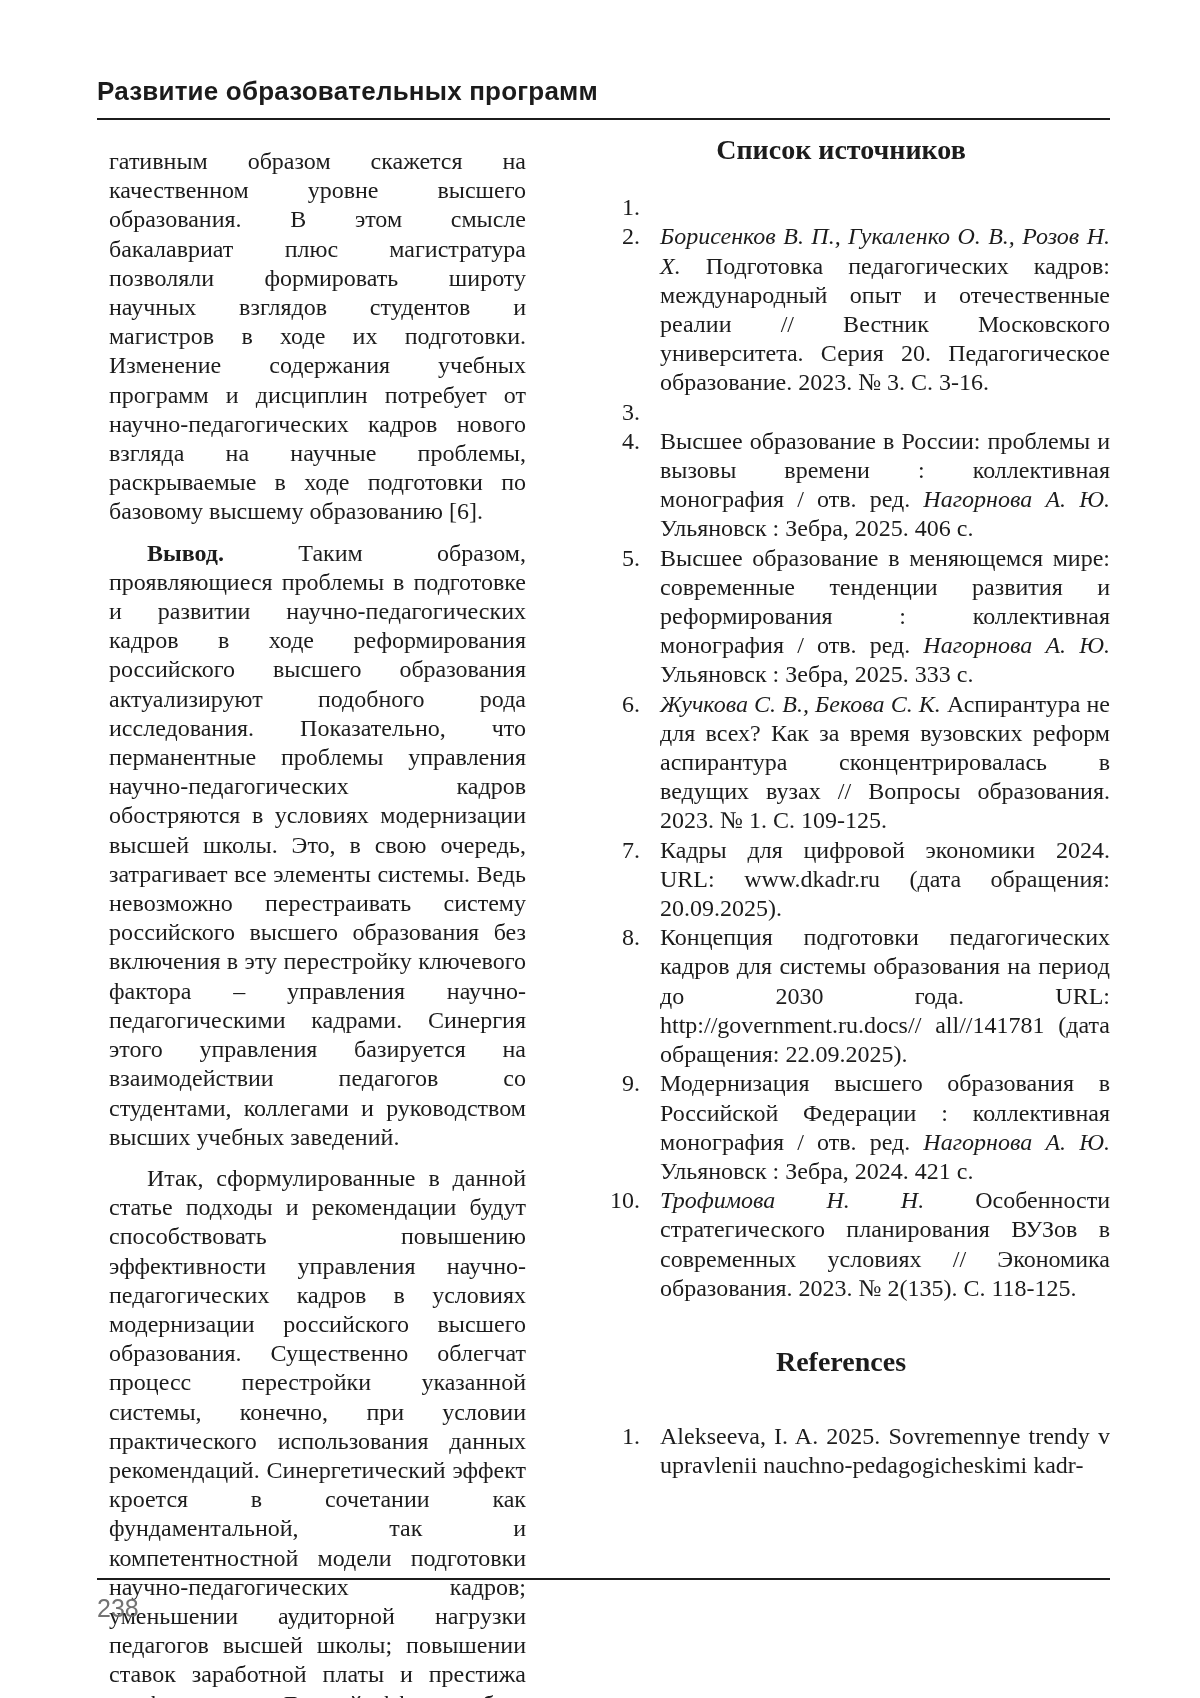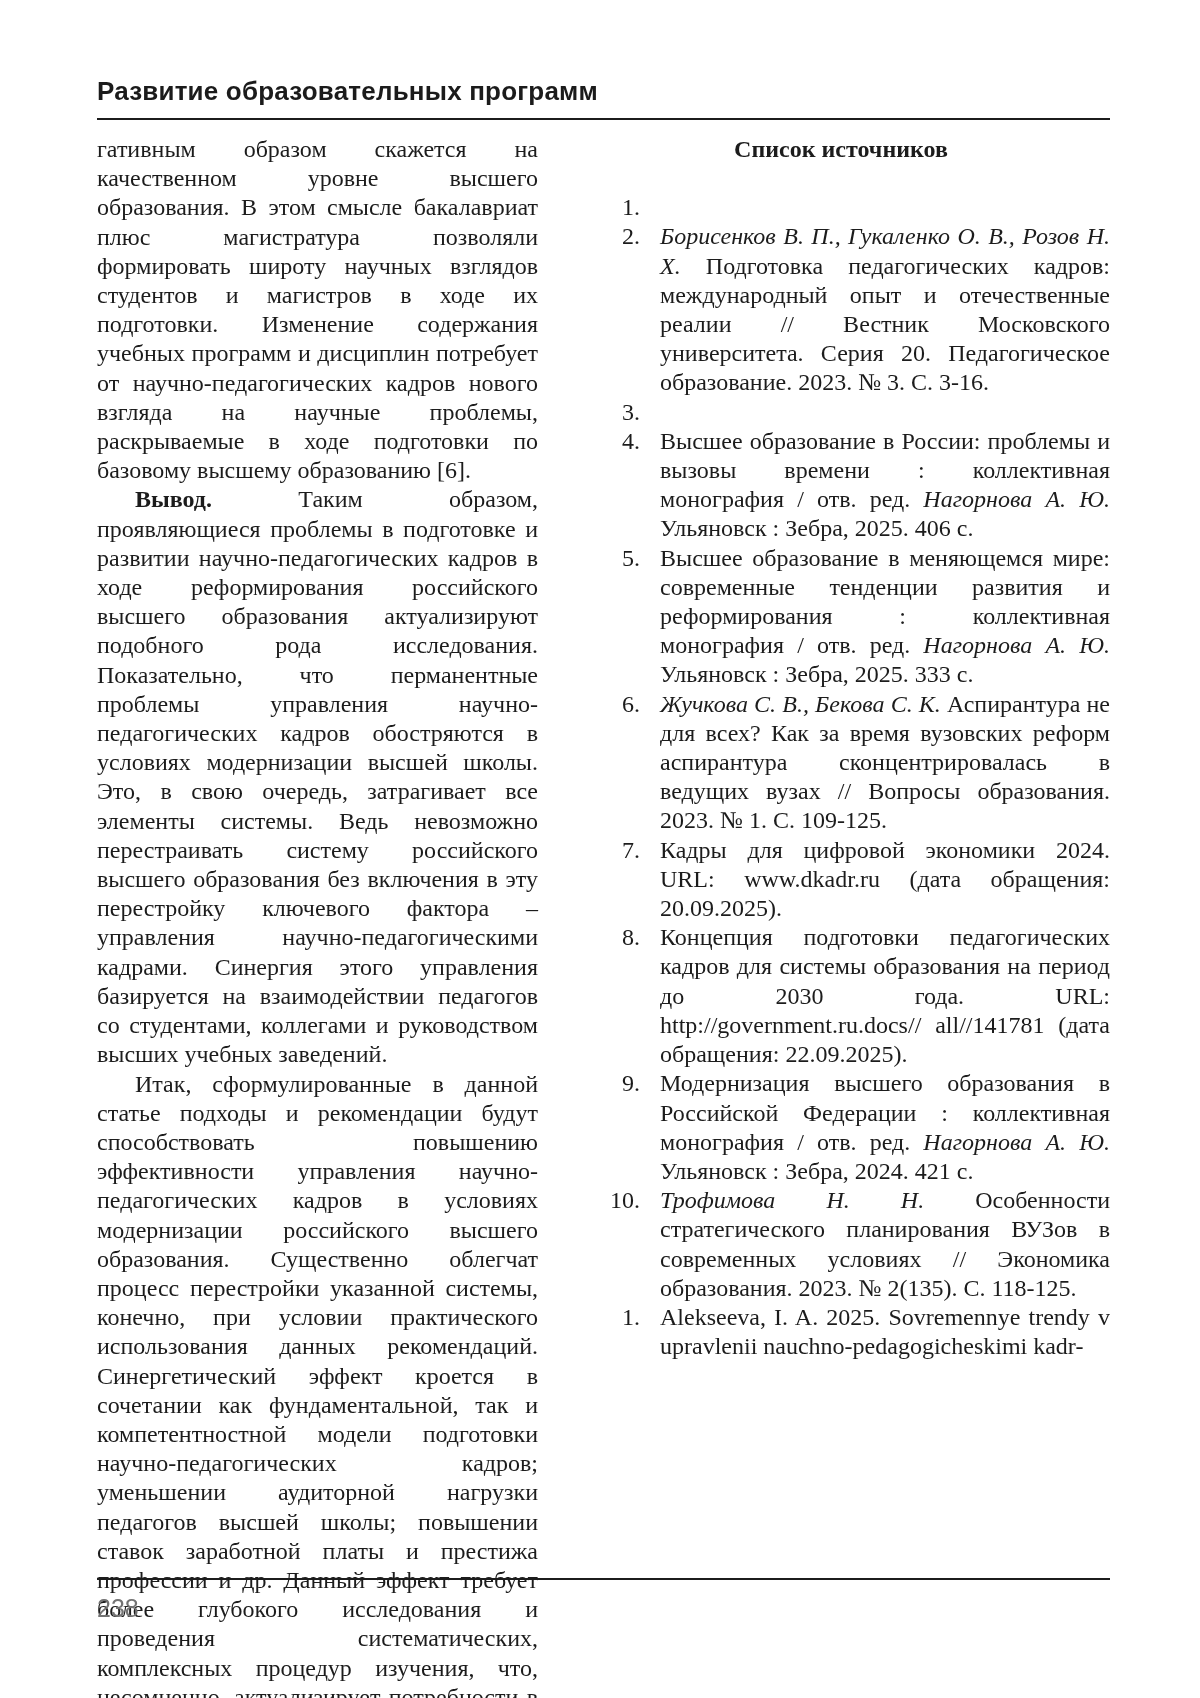"гативным образом скажется на" .para { margin: 0 -> 12px }
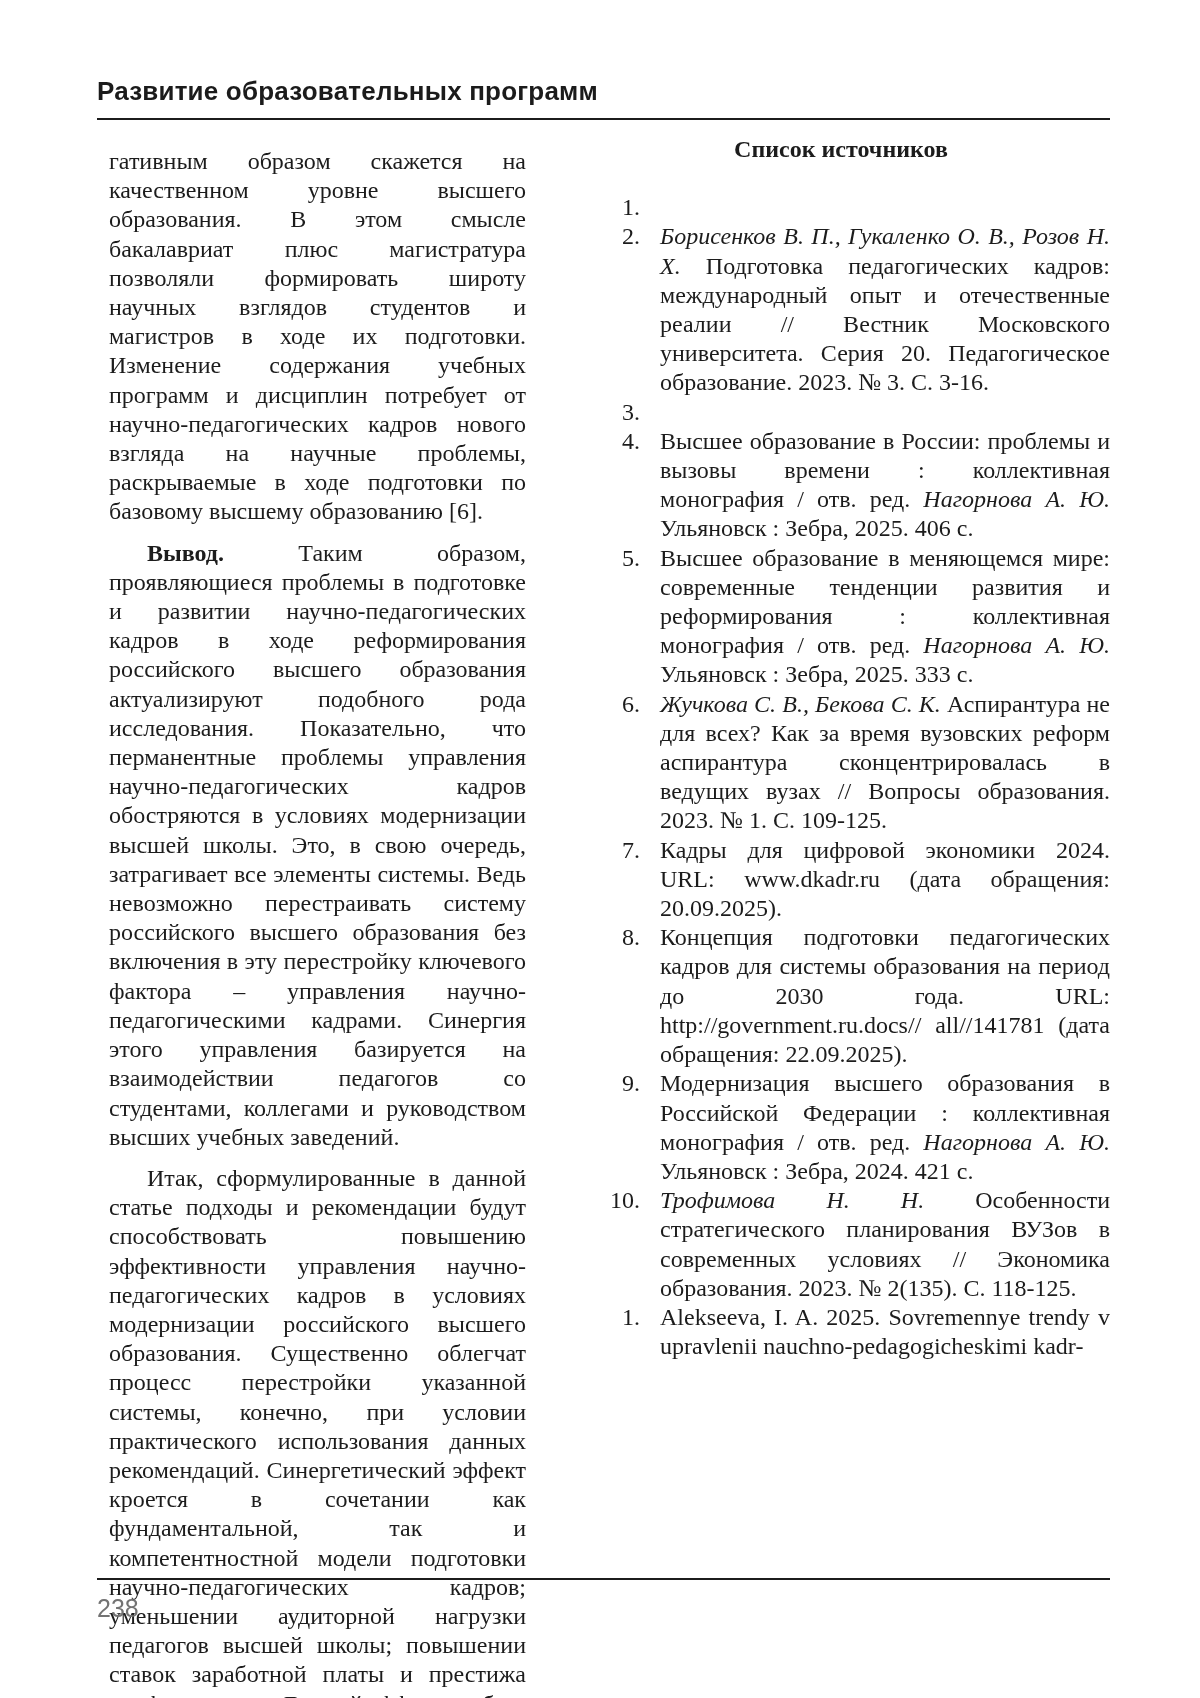"Список источников" .section-heading { font-size: 24px -> 28px }
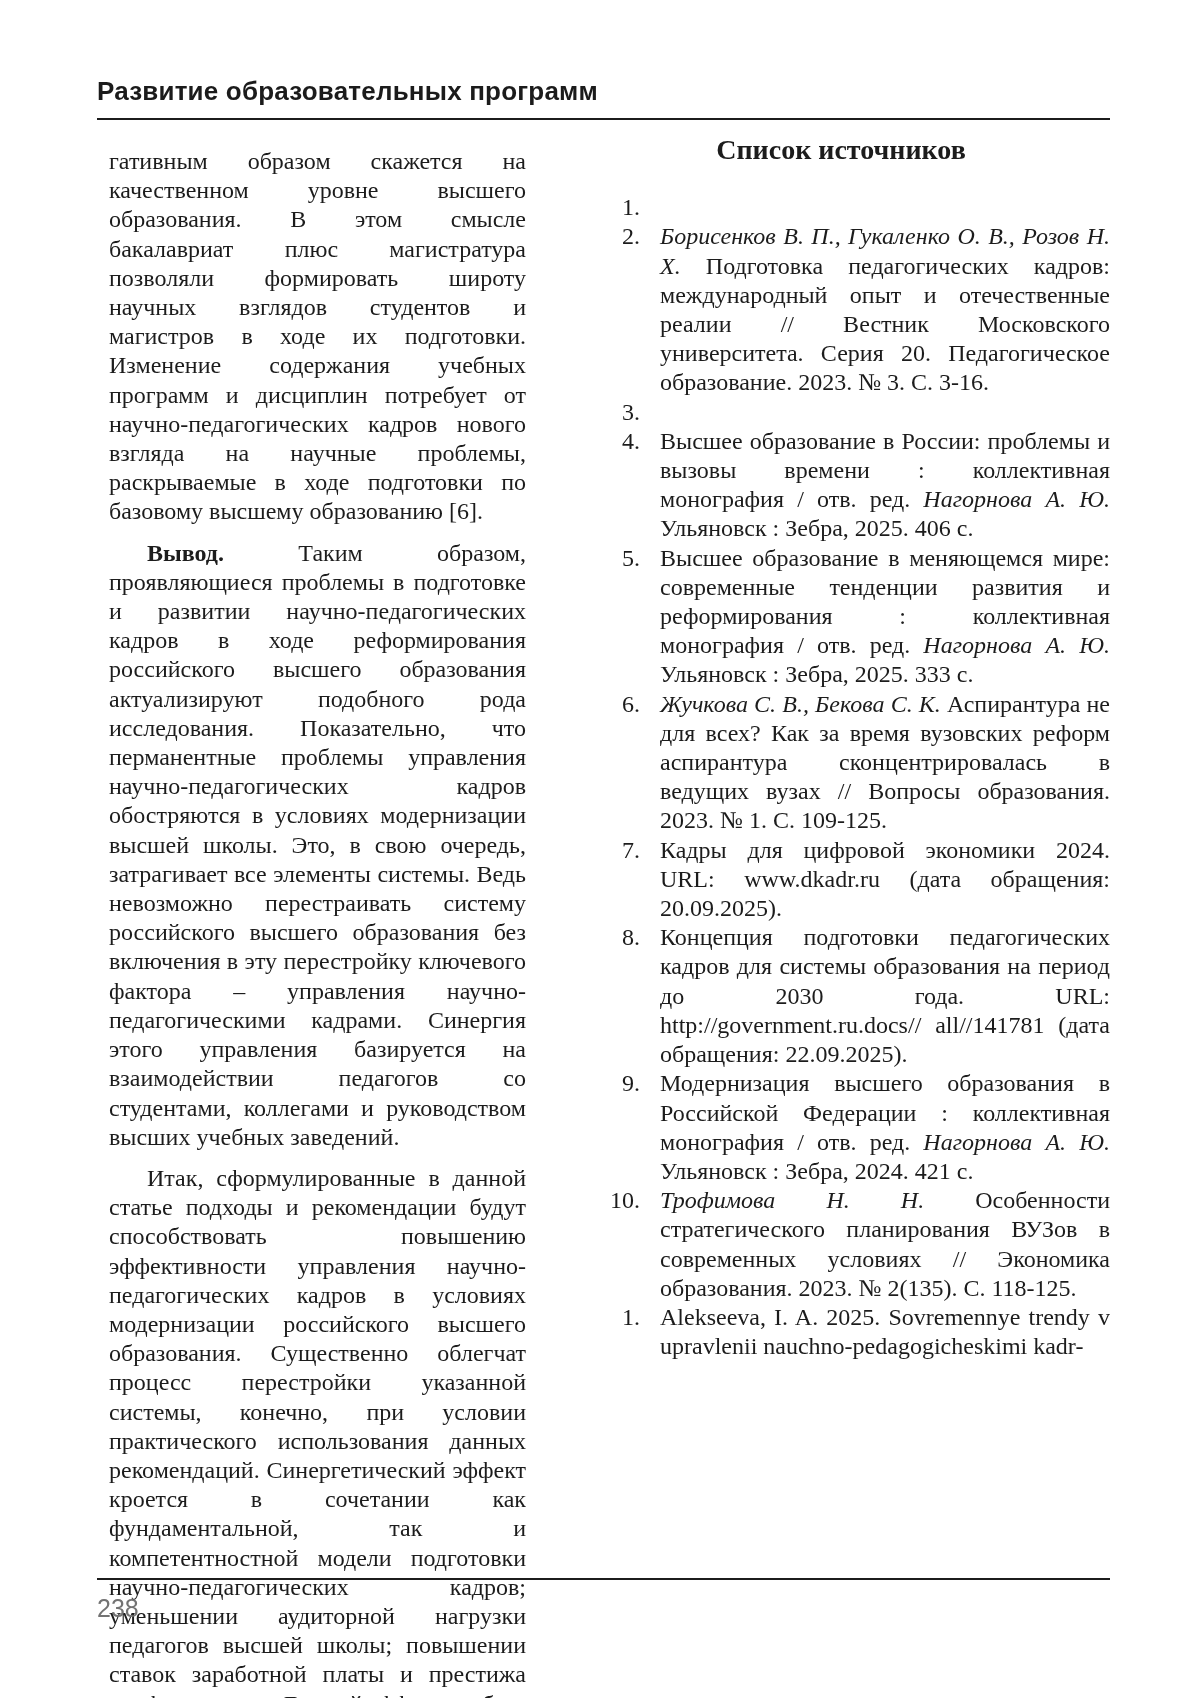"References" p.section-heading { html: none -> <p>References</p> }
